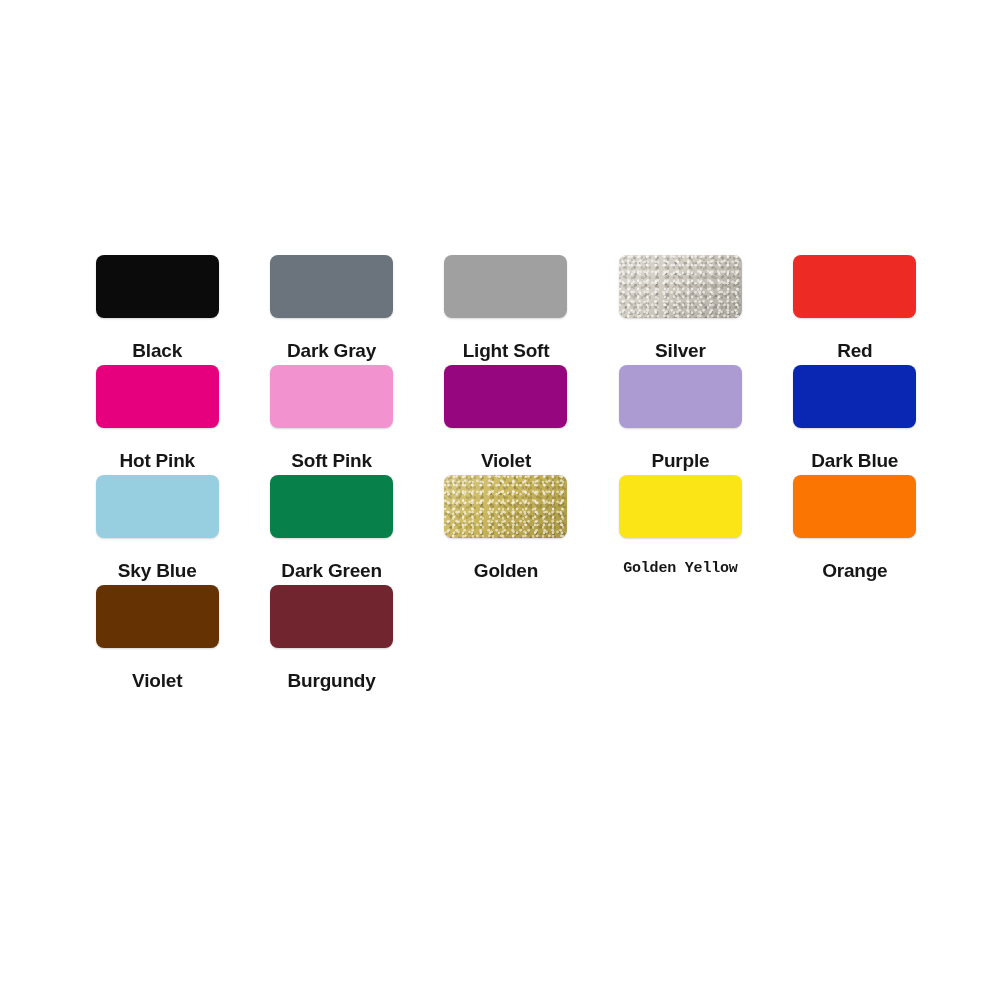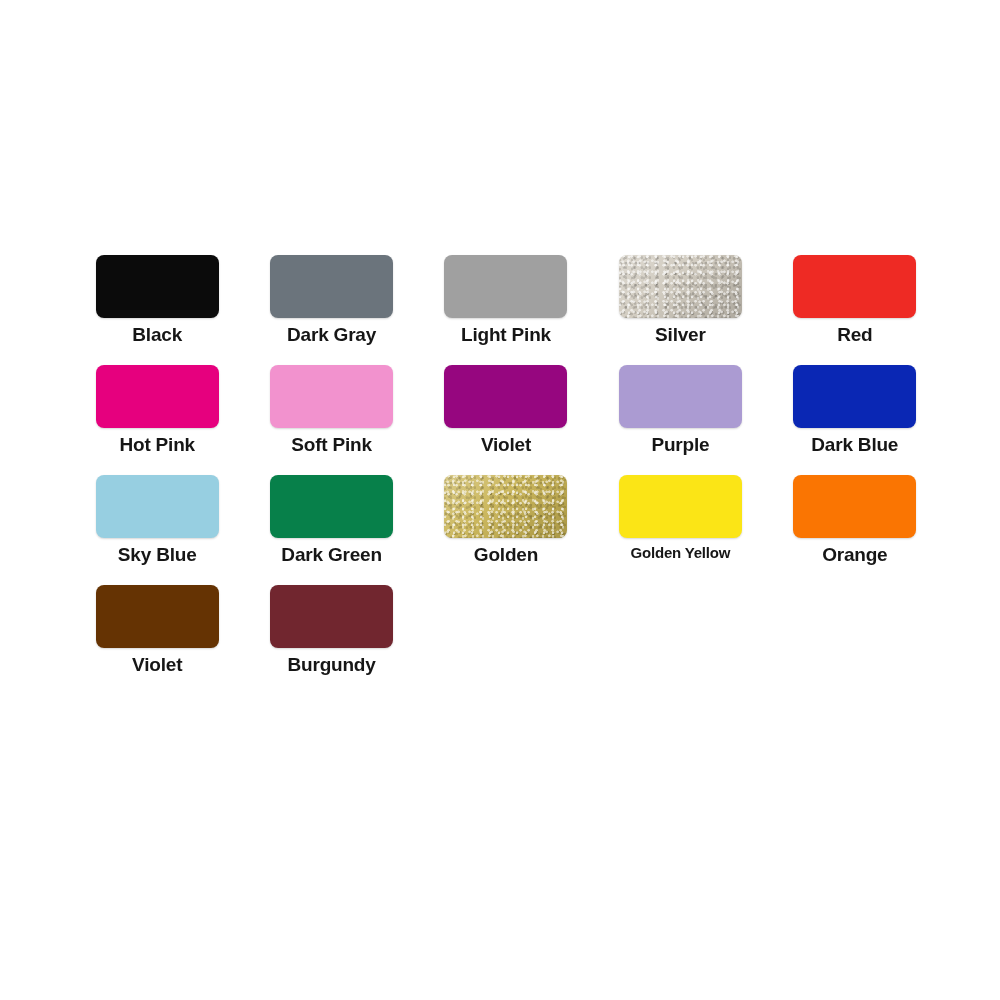"Black" .label { margin-top: 7px -> 23px }
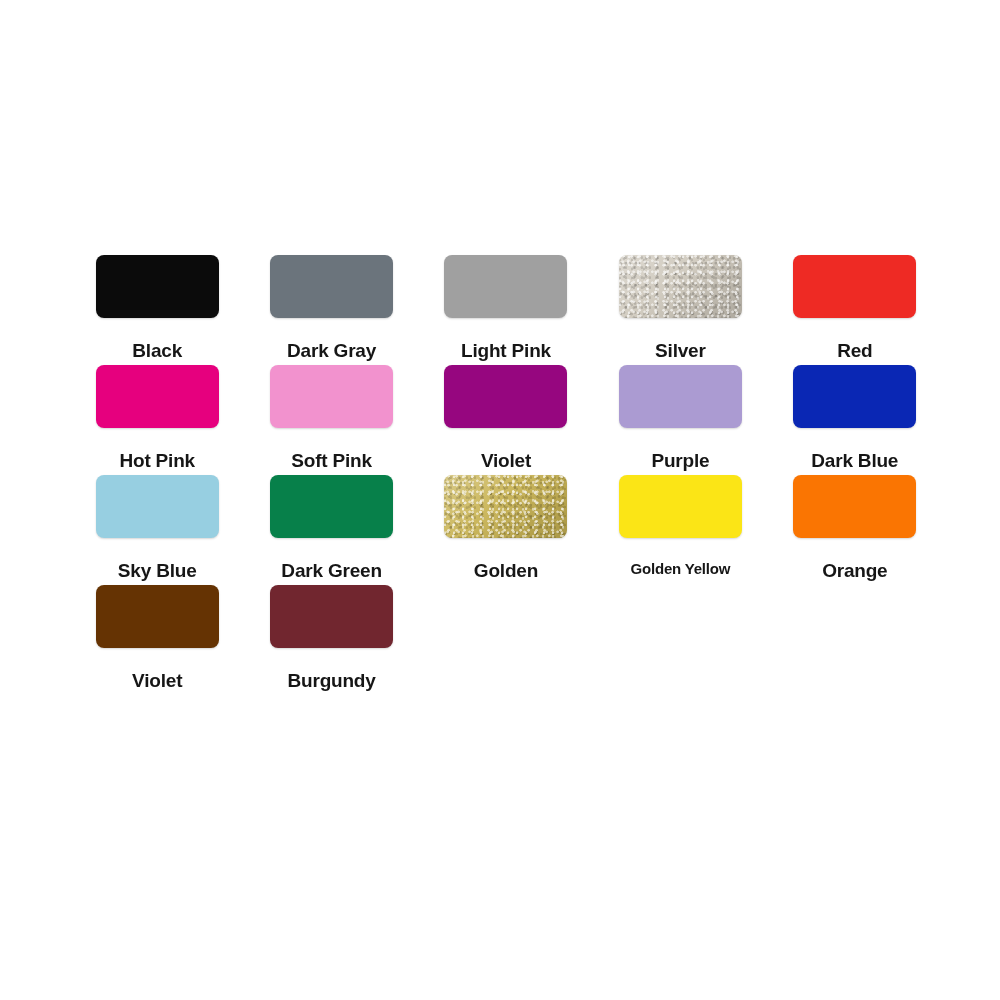"Light Pink" div.label { text: Pink -> Soft }
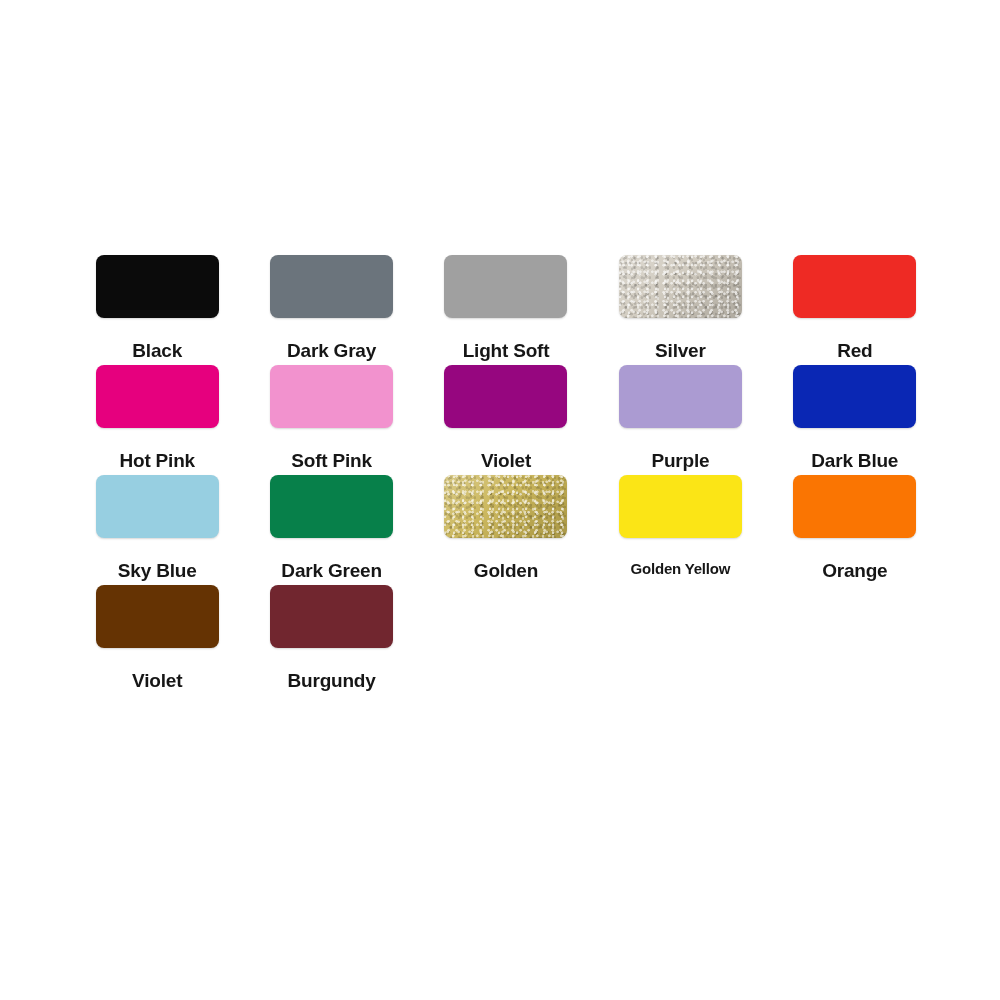"Golden Yellow" .label.small { font-family: none -> Liberation Mono, monospace }
